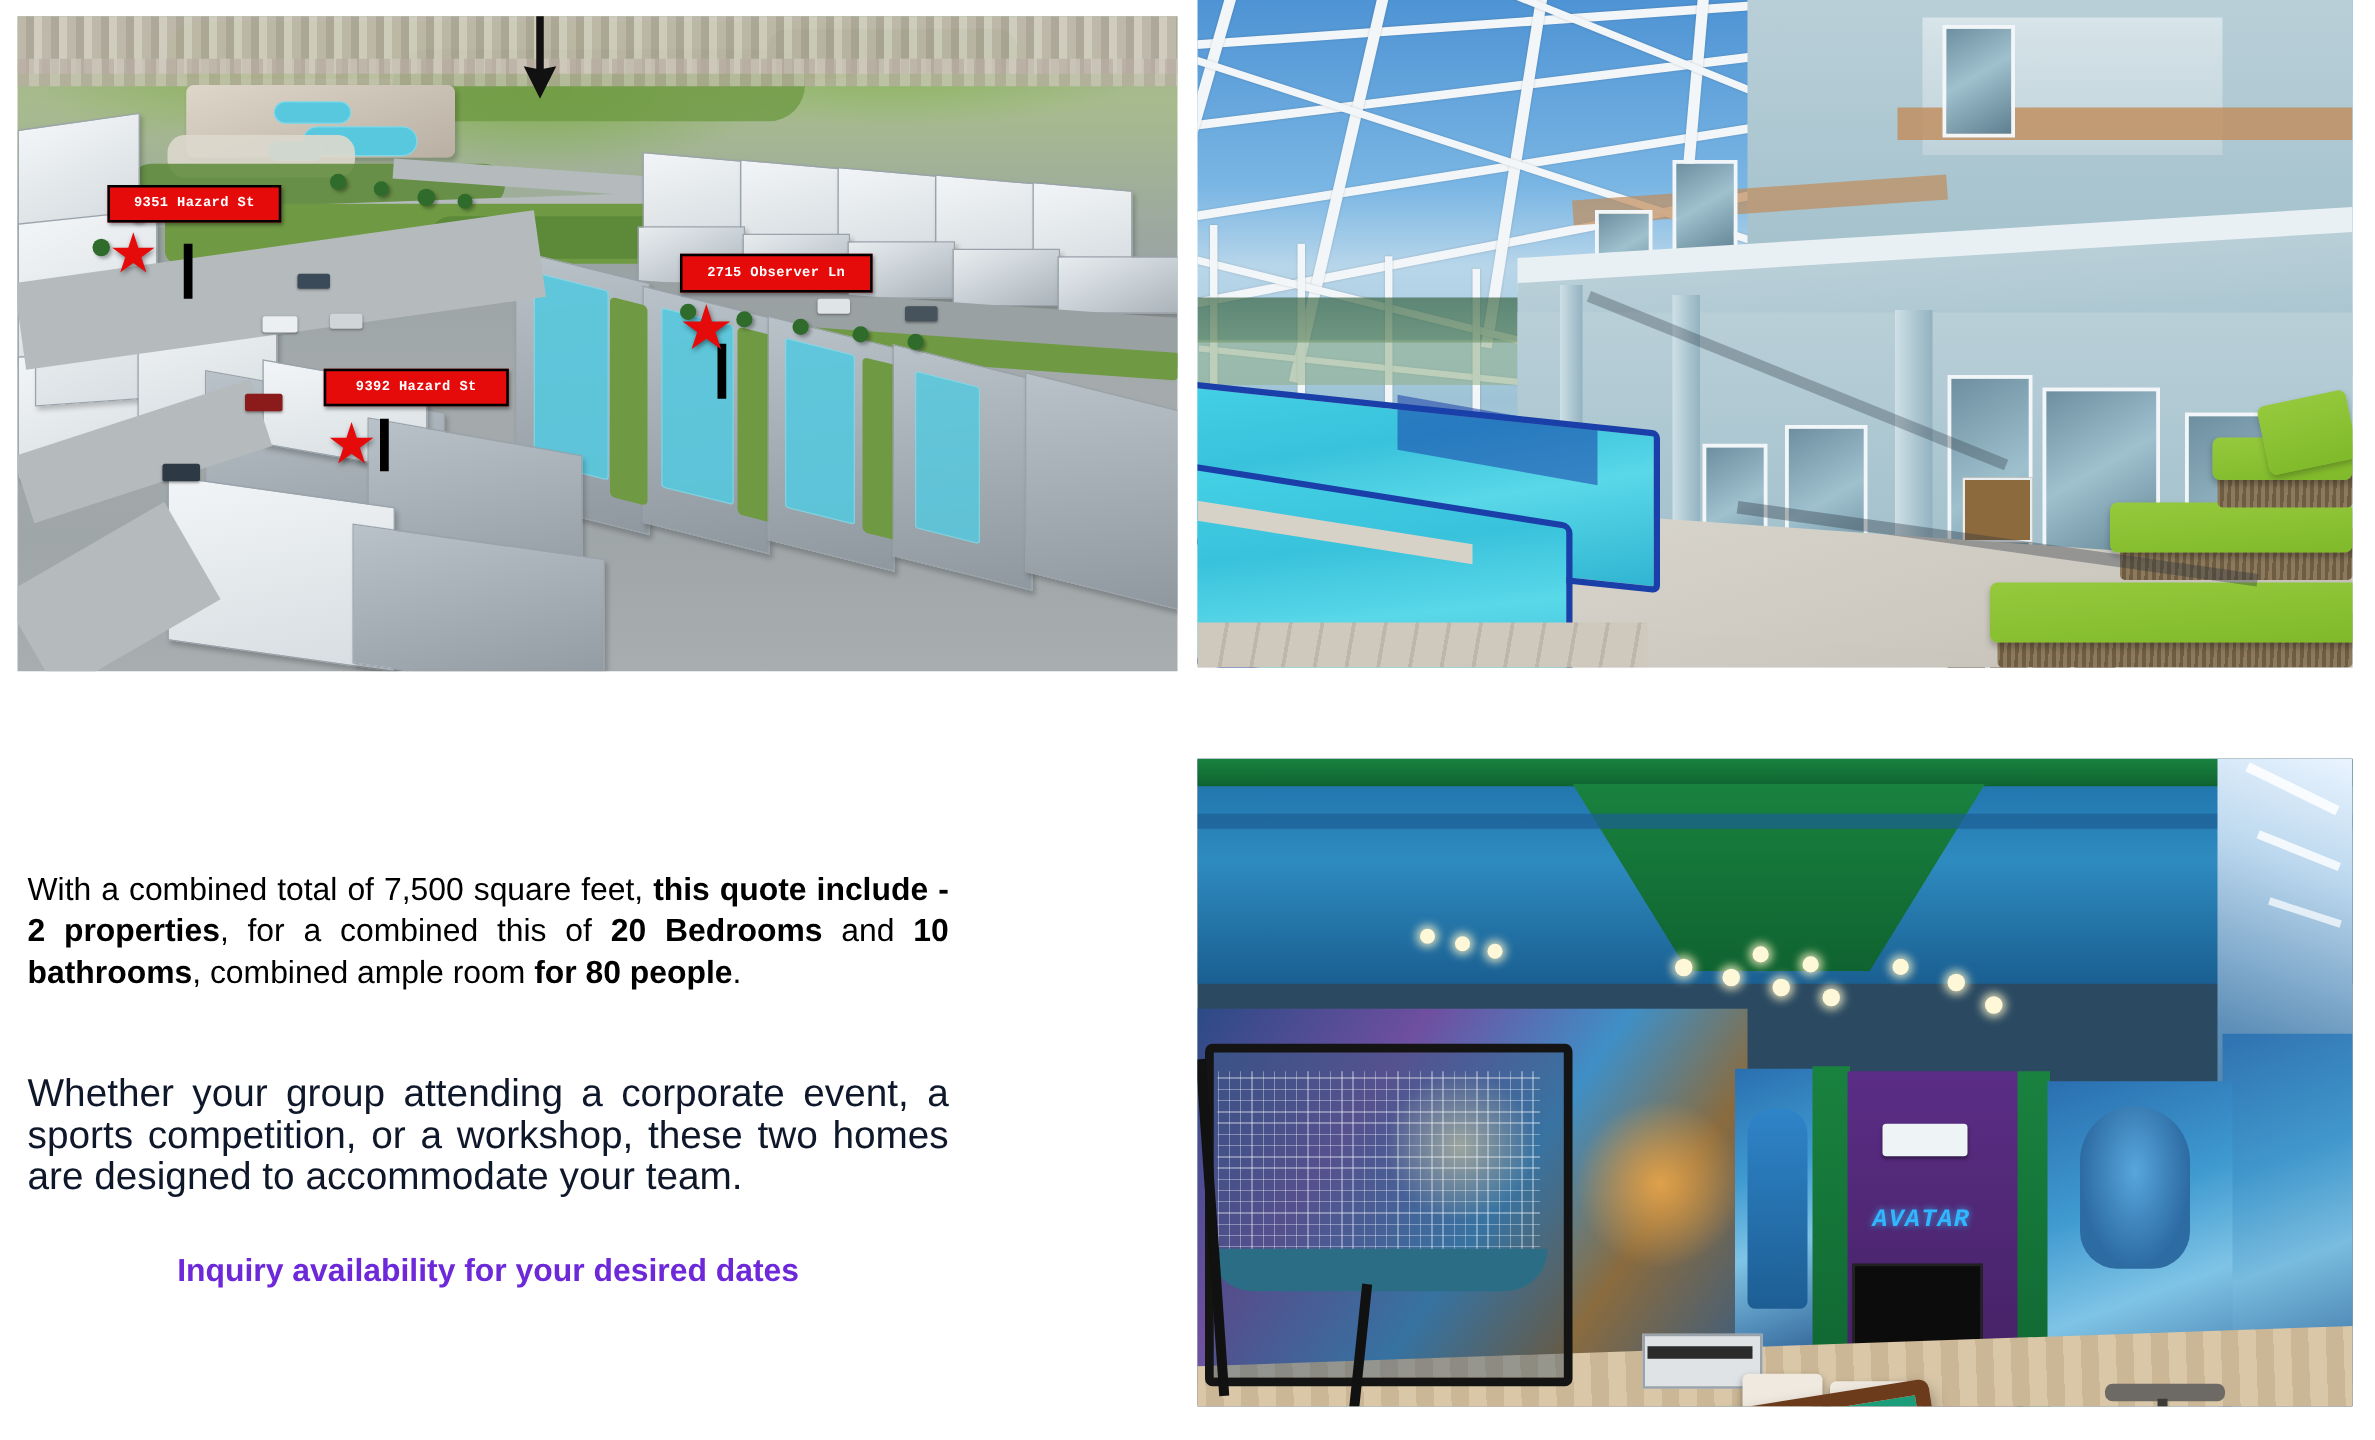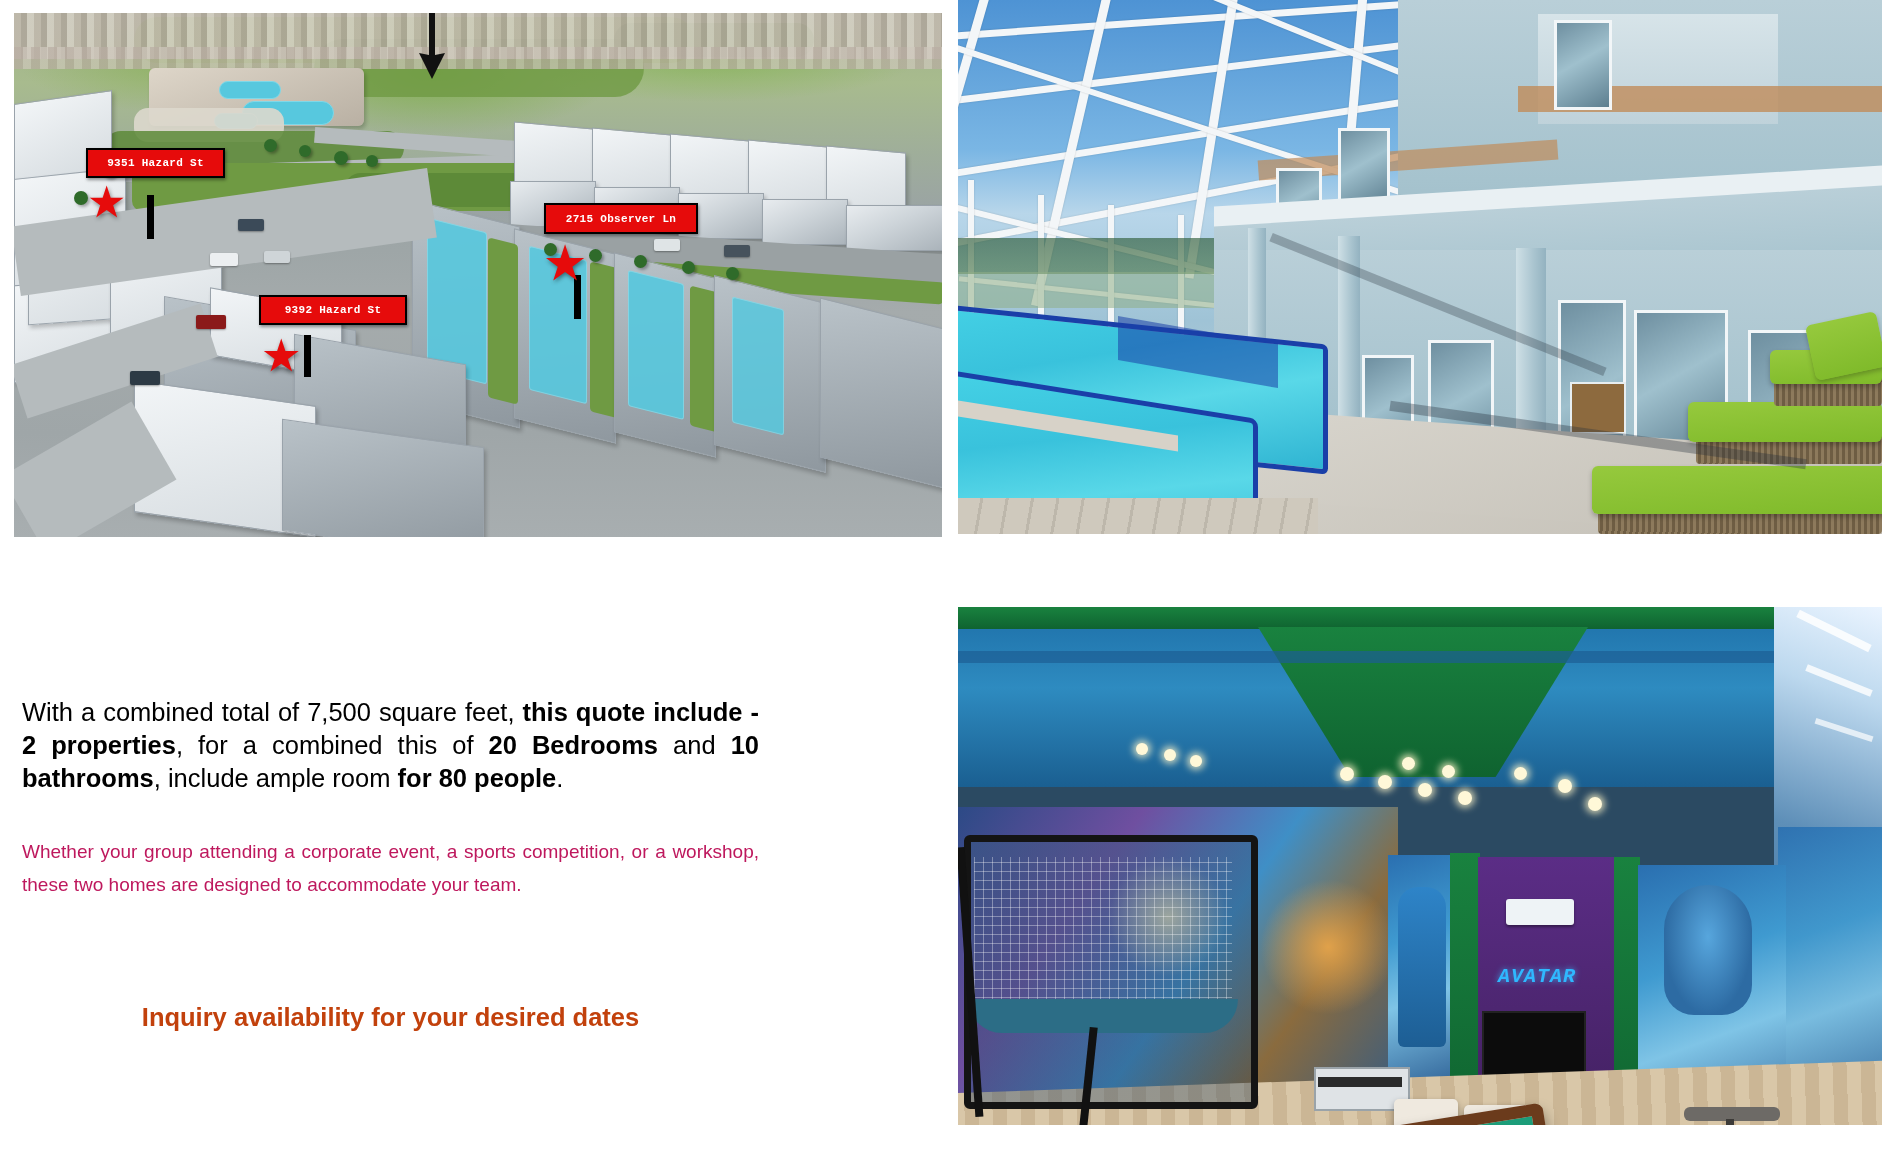", include ample room" span { text: include -> combined }
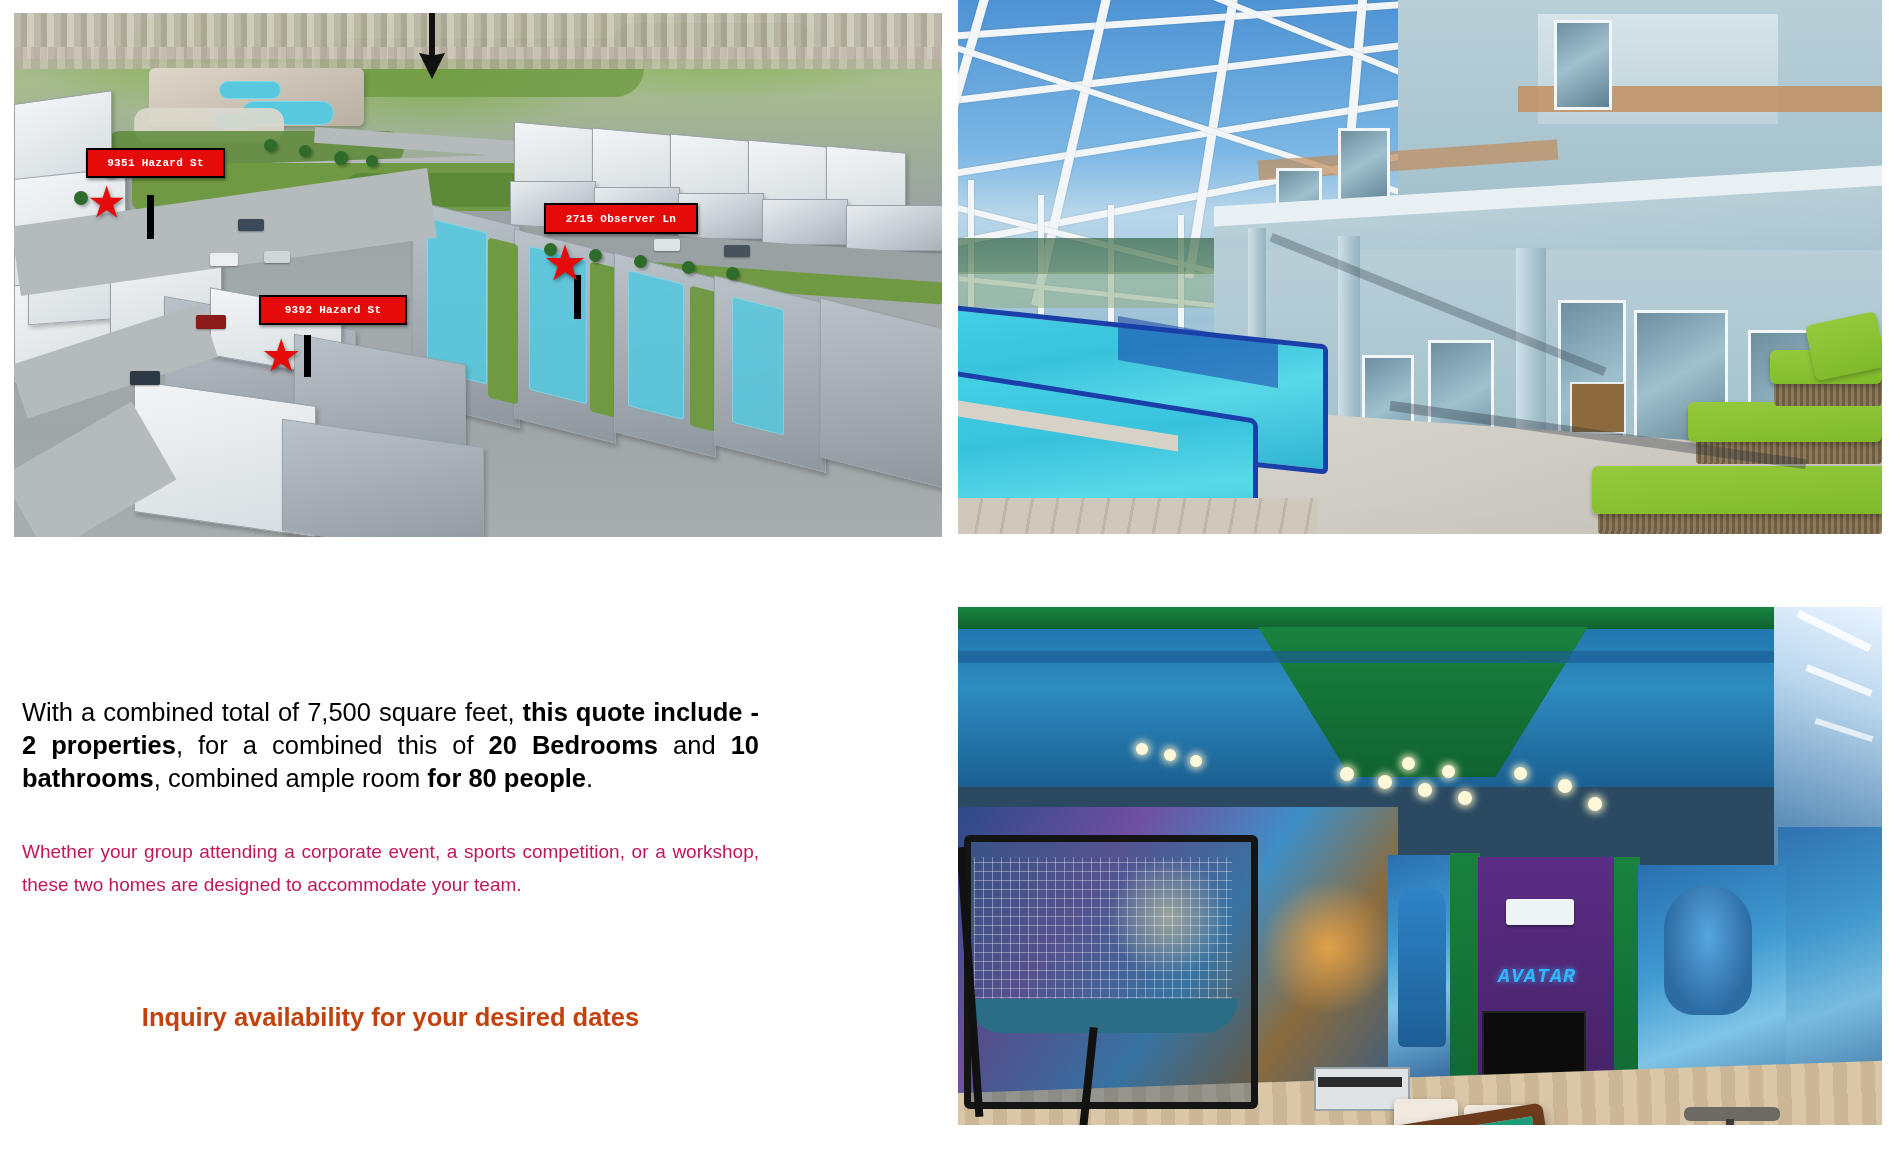"Whether your group attending a" #paragraph-2 { color: #be185d -> #0f172a; font-size: 19px -> 31px; top: 256px -> 267px }
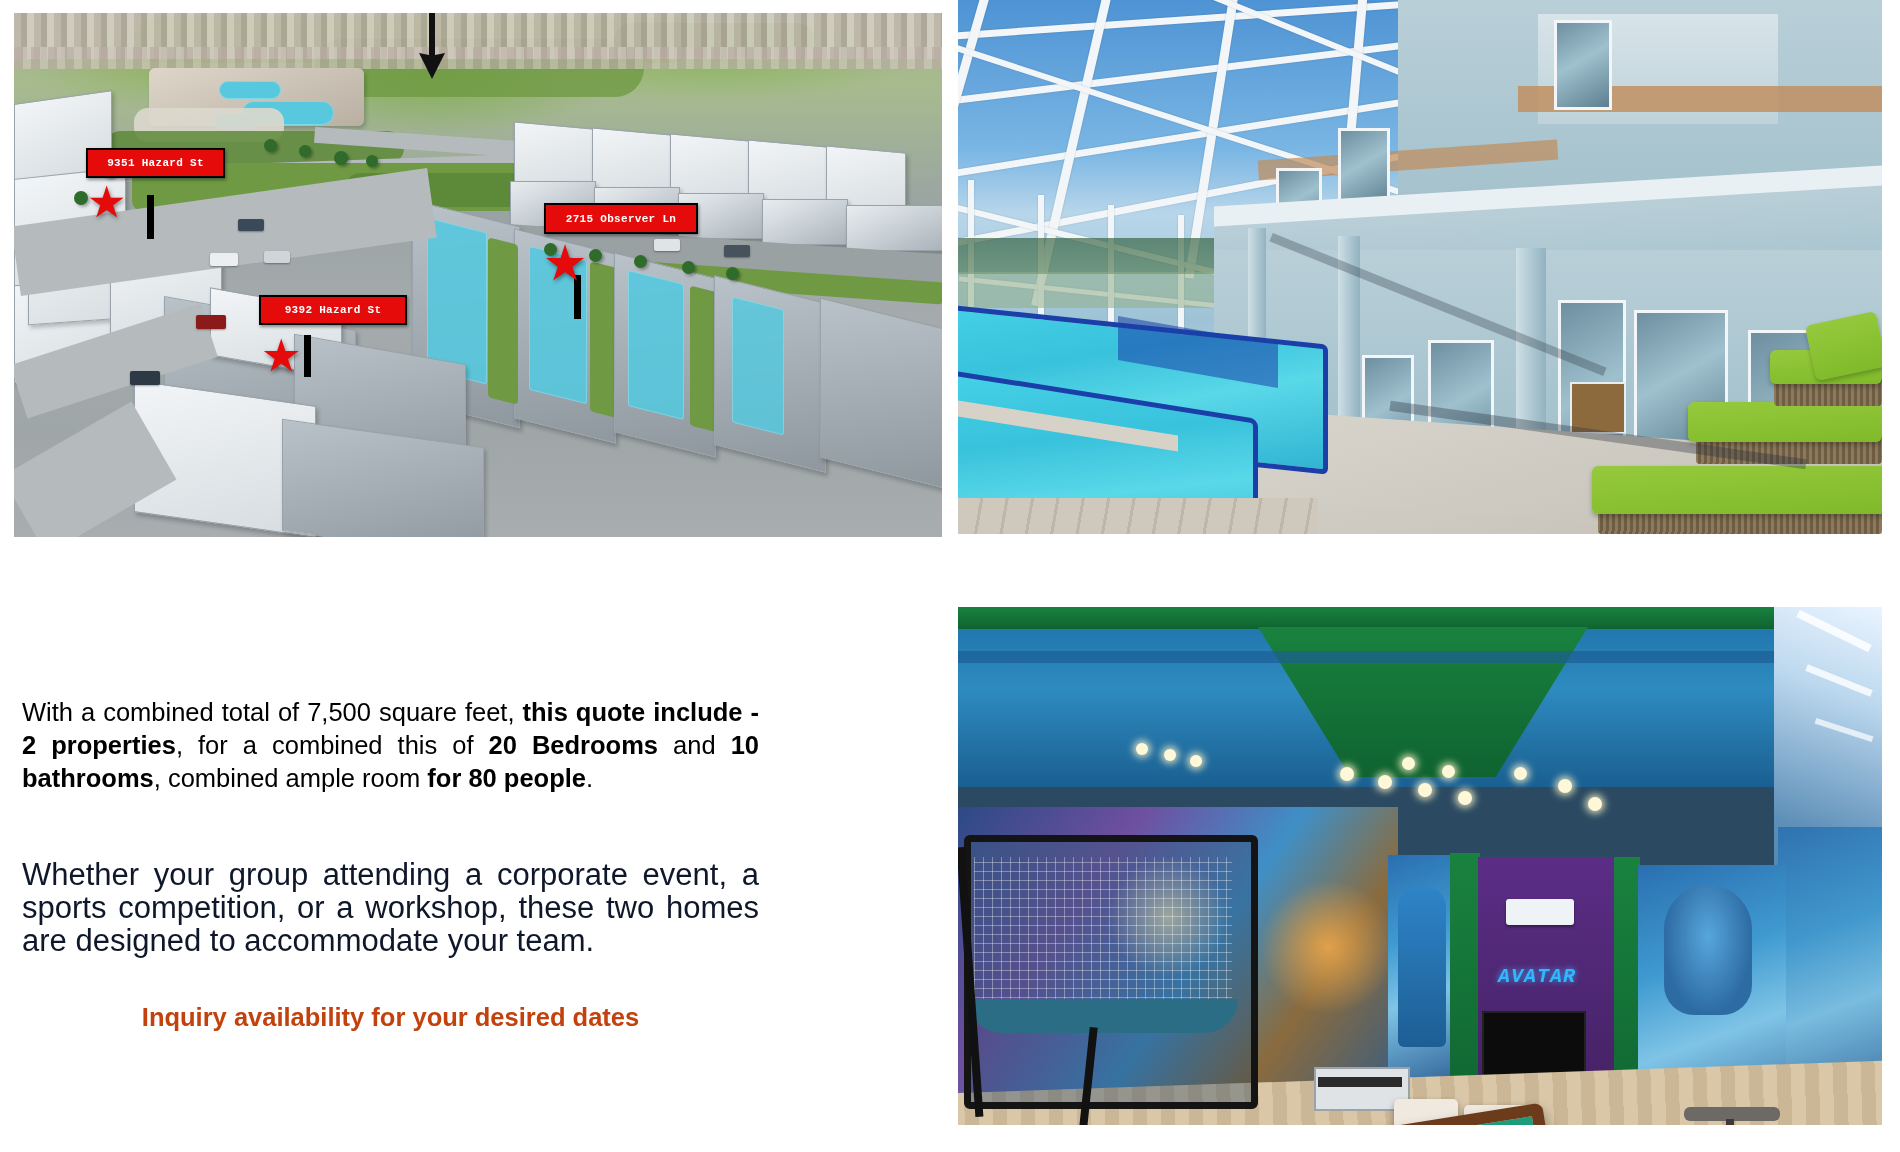"Inquiry availability for your desired" #cta-line { color: #c2410c -> #6d28d9 }
